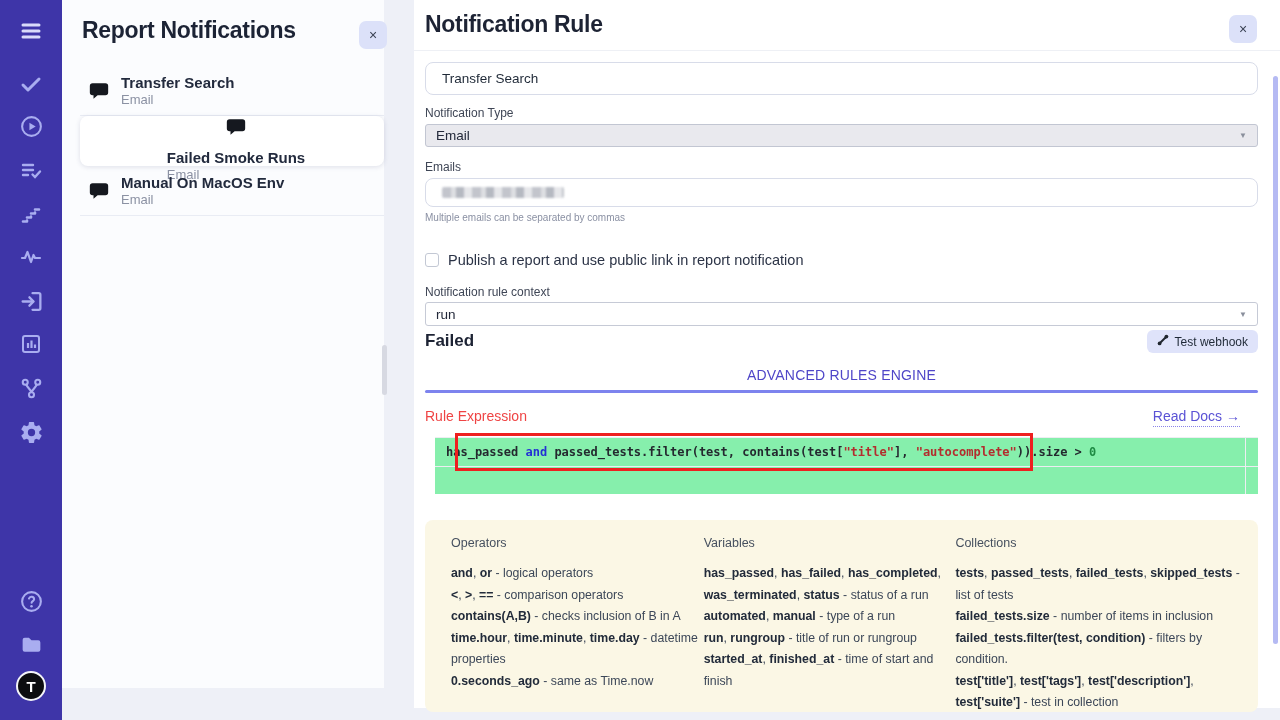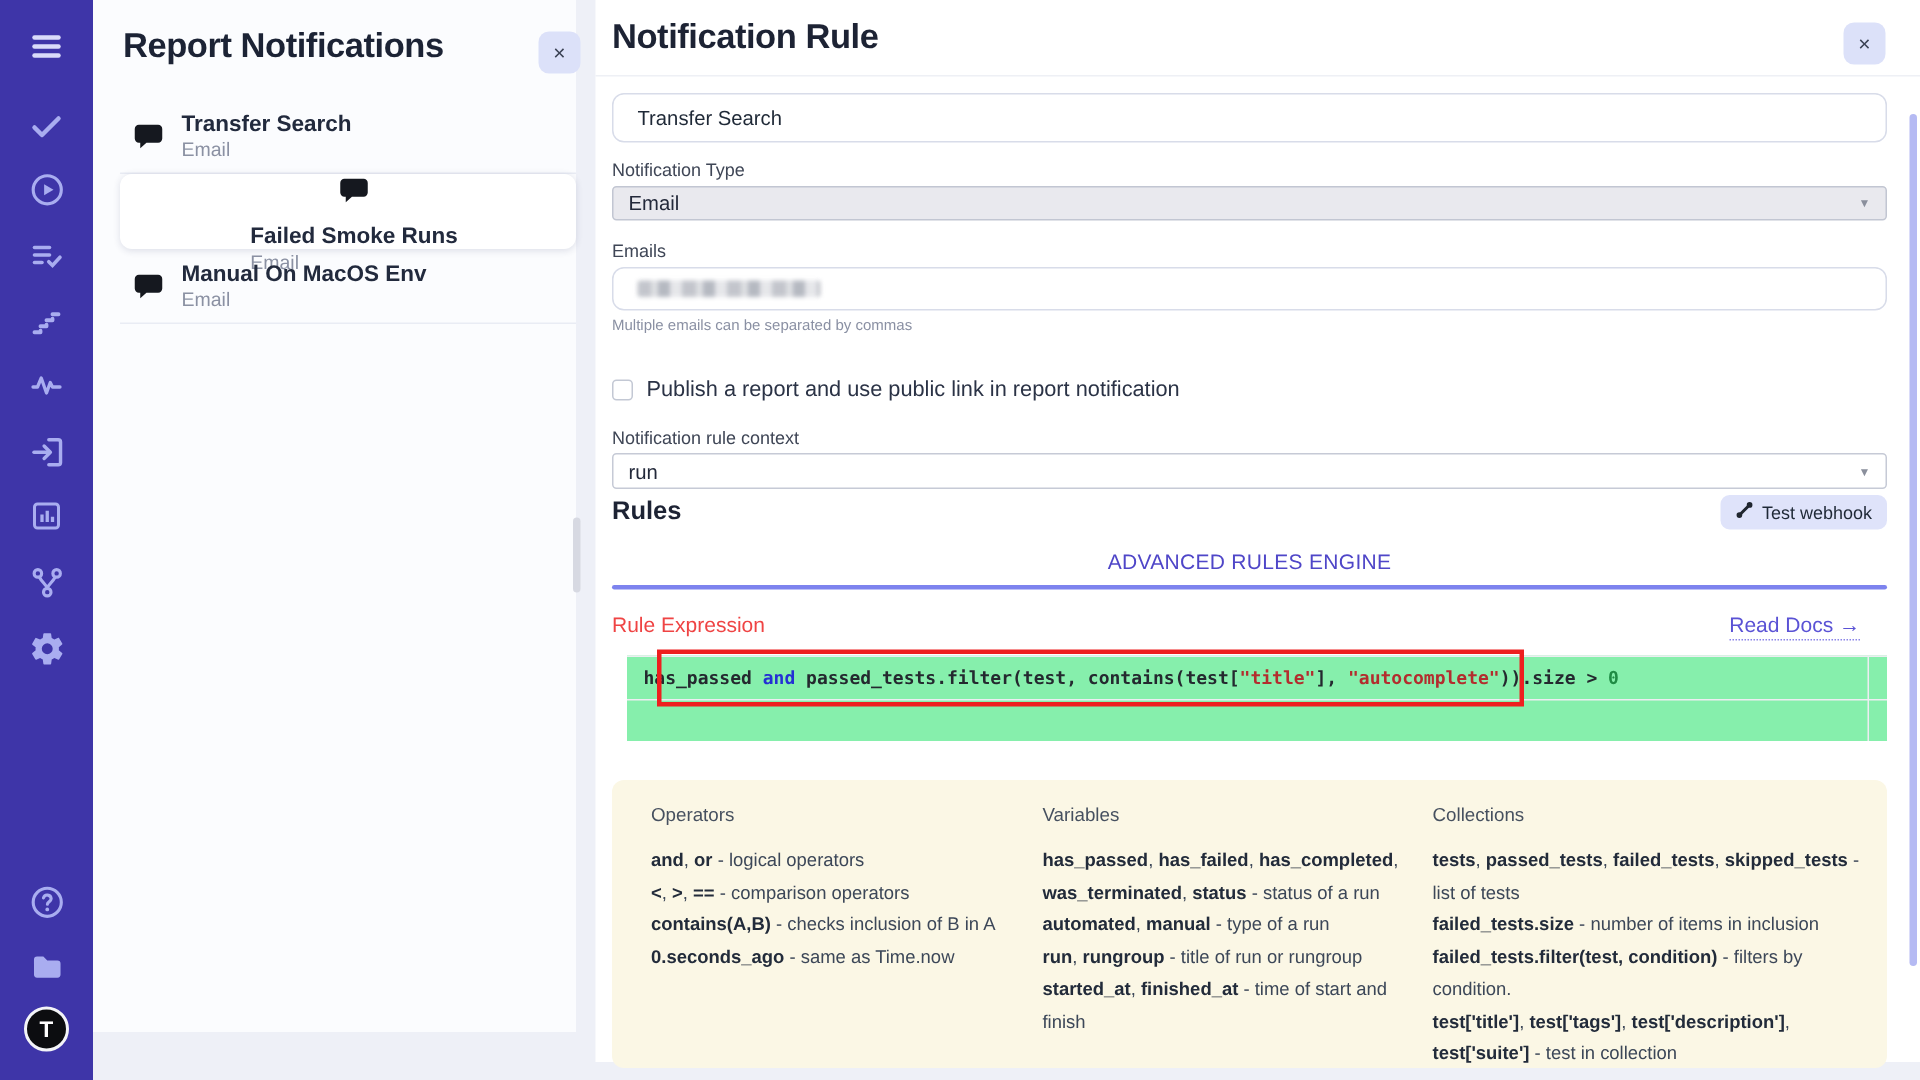"Notification Rule" .main { left: 397px -> 414px }
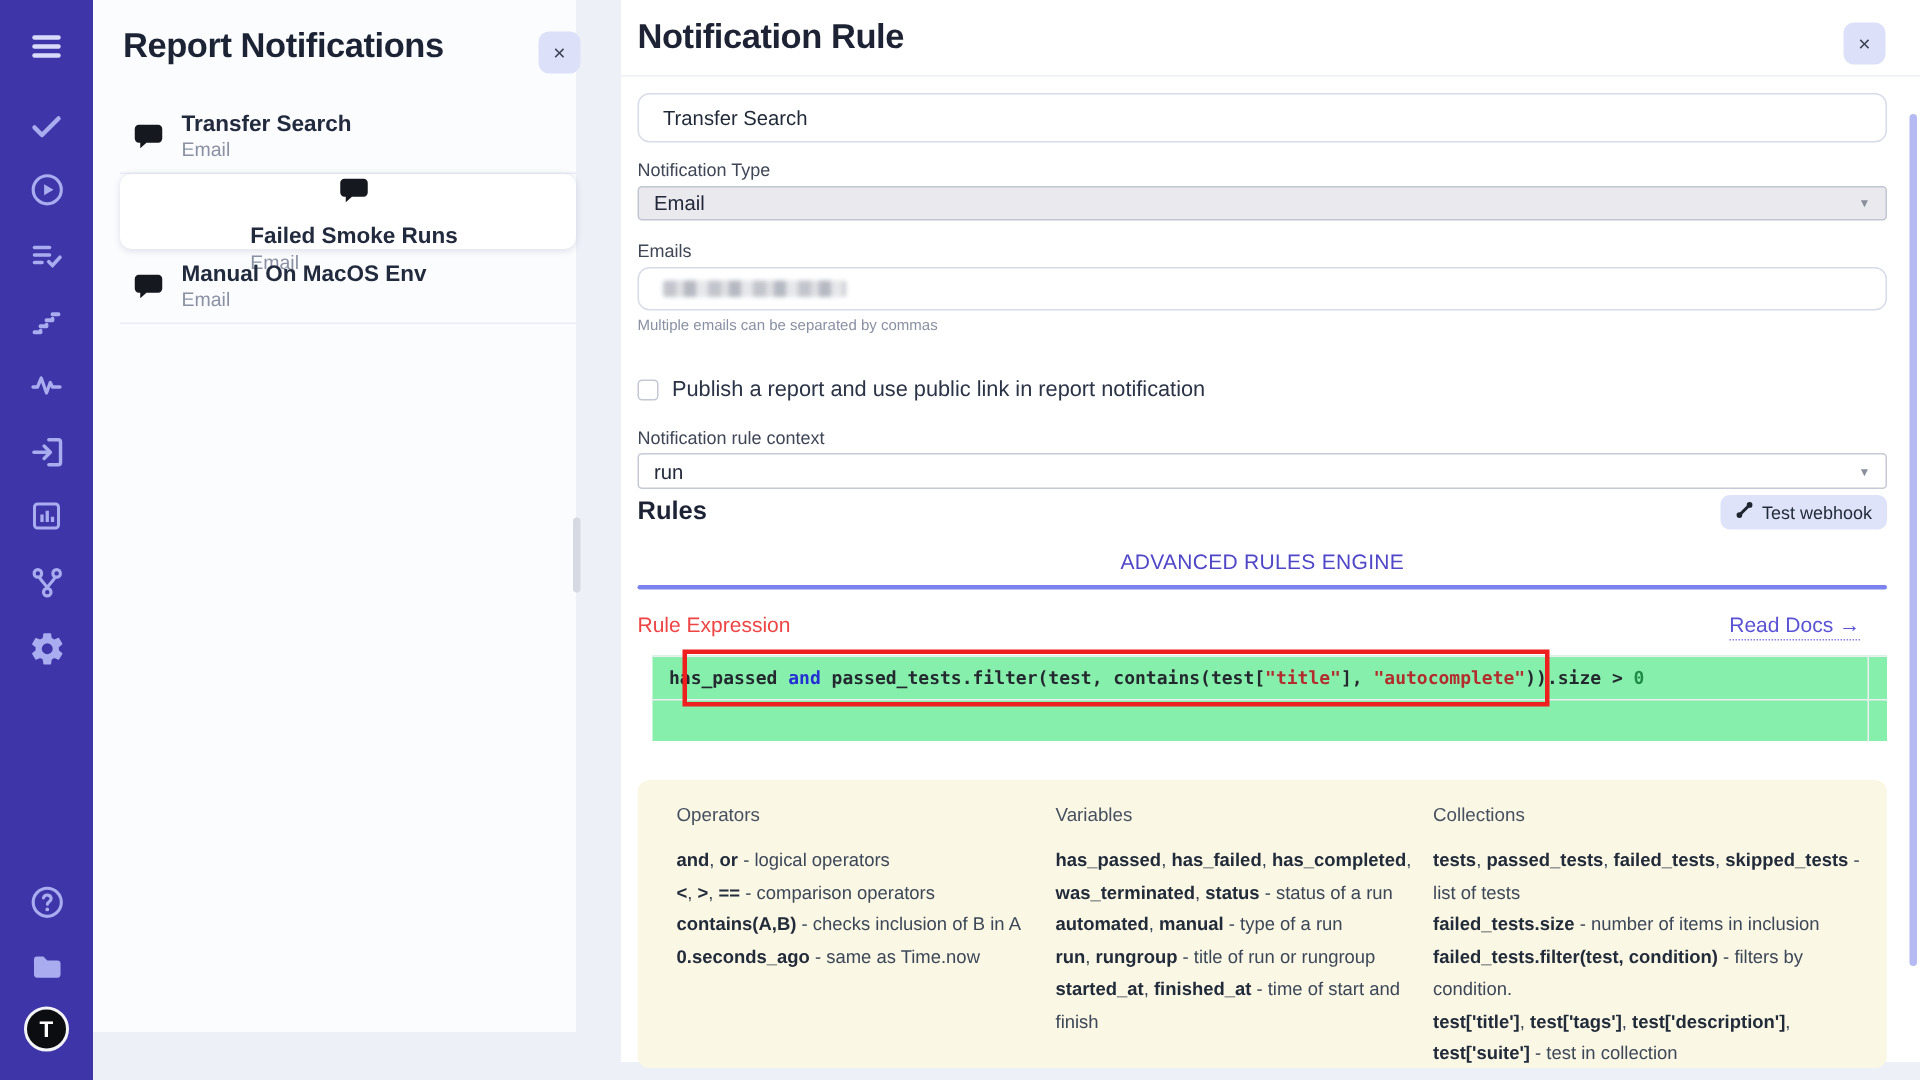"Rules" div.fld { text: Rules -> Failed }
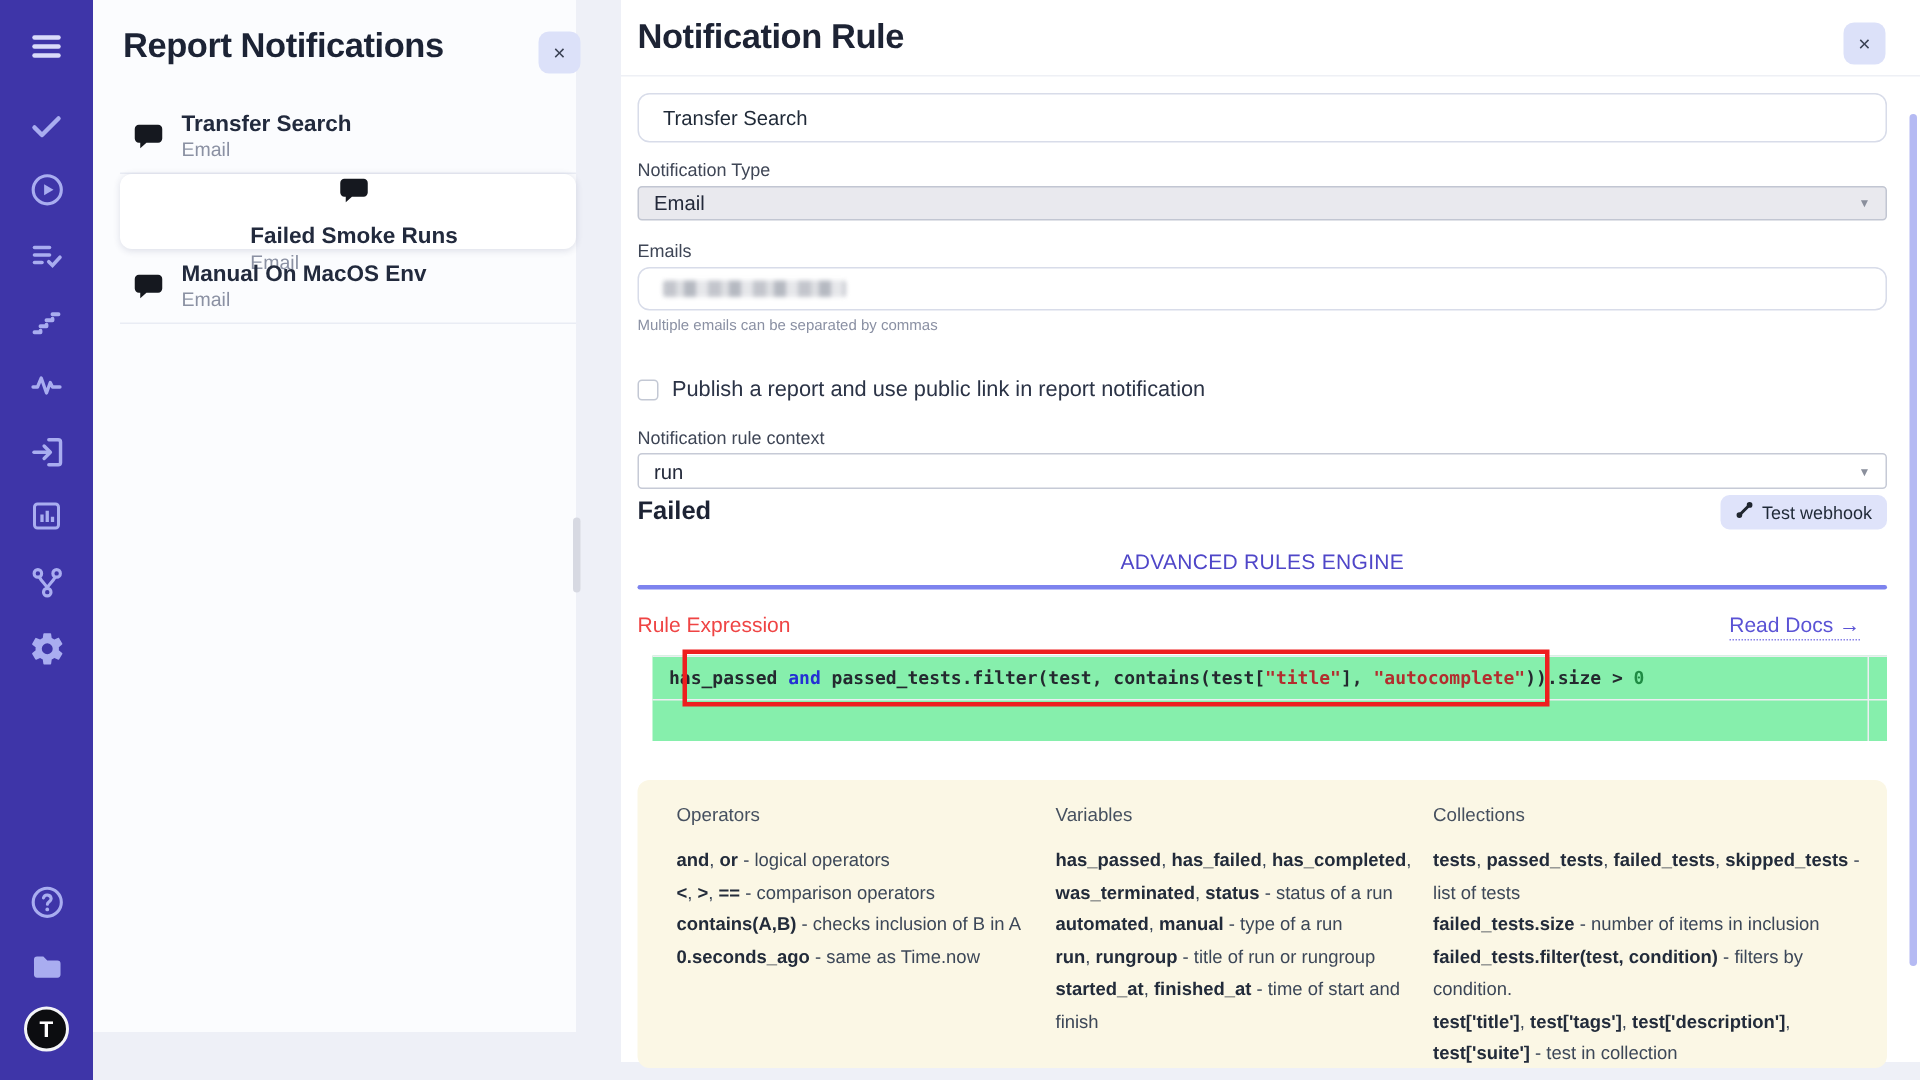"time.hour, time.minute, time.day -" div.help-line { html: none -> <div><span>time.hour</span><span>, </span><span>time.minute</span><span>, </span><span>time.day</span><span> - datetime properties</span></div> }
